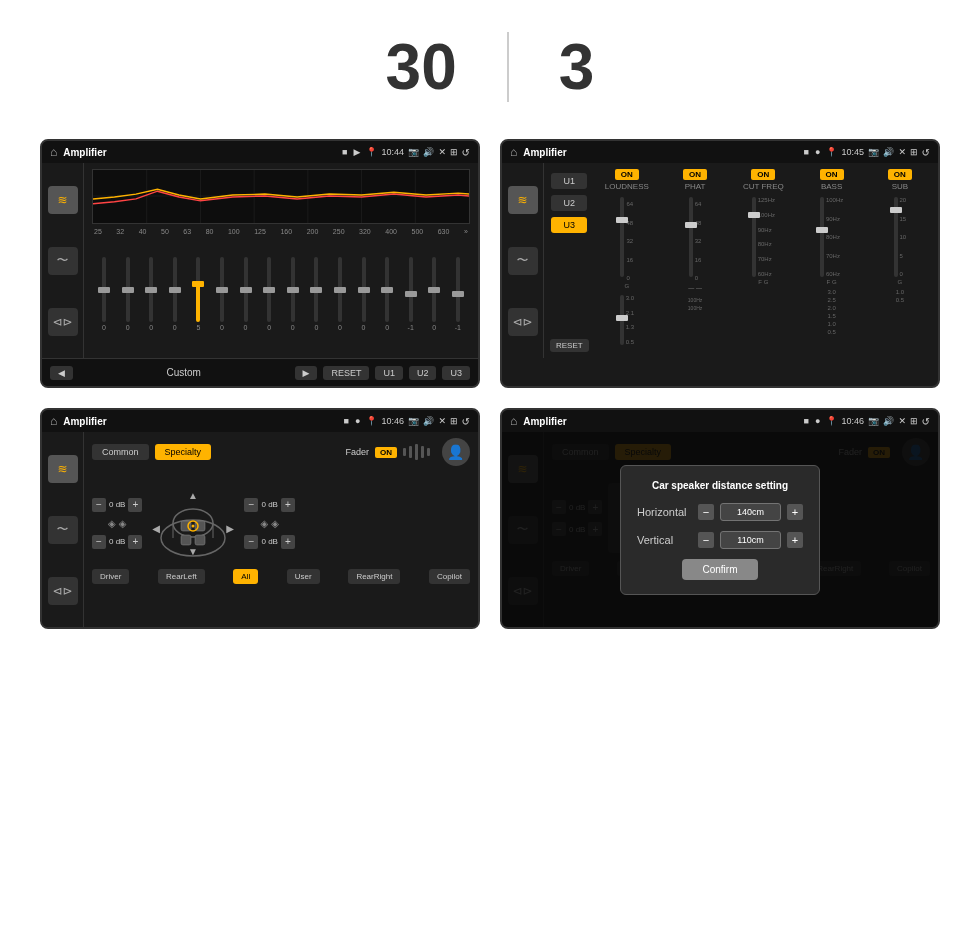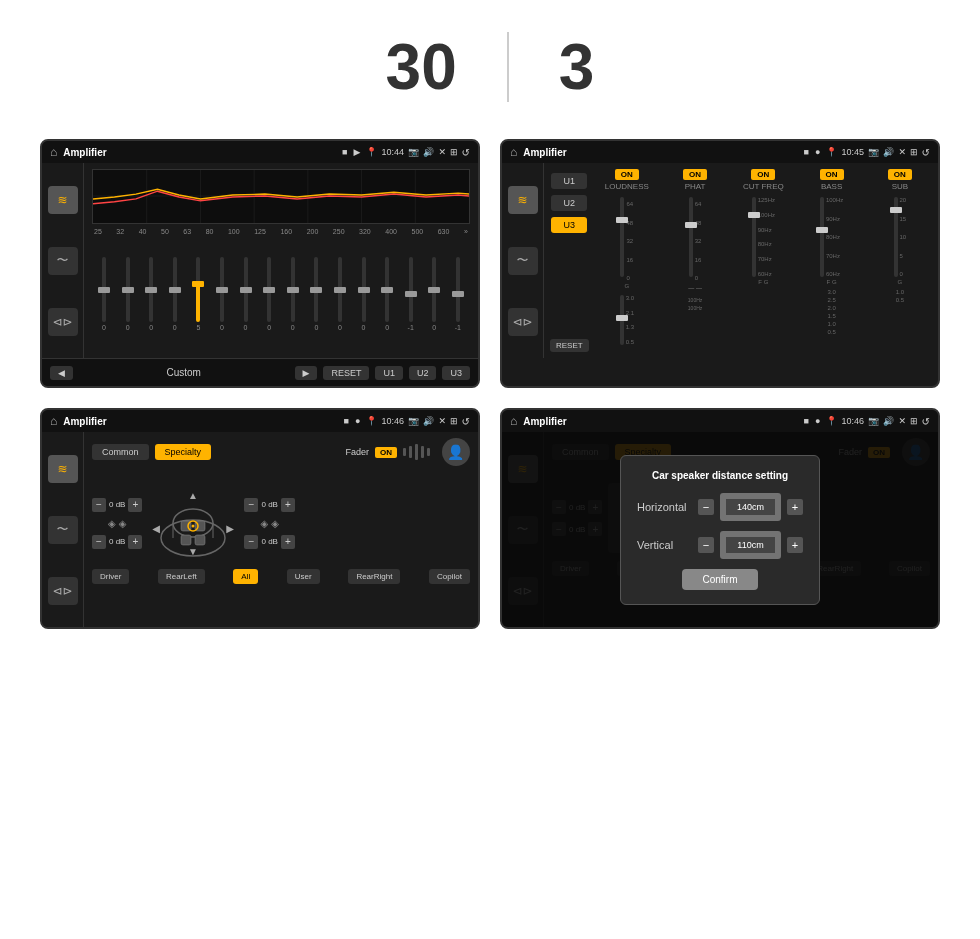"140cm" .modal-value-box { border: 6px solid #737373 -> 1px solid #737373 }
